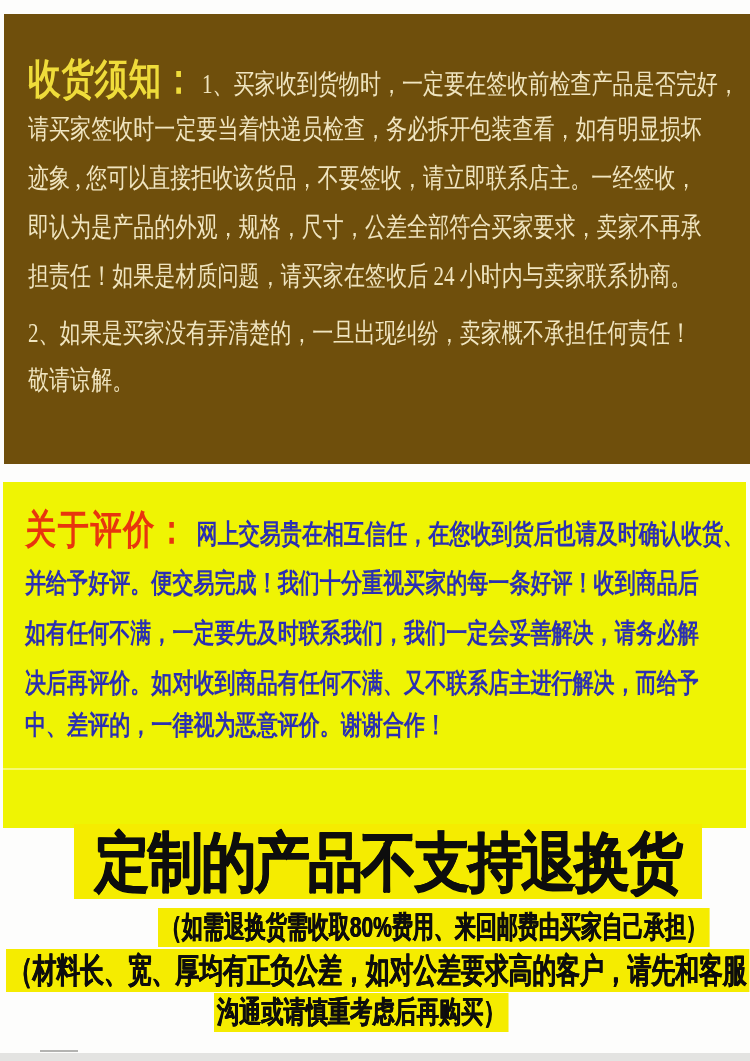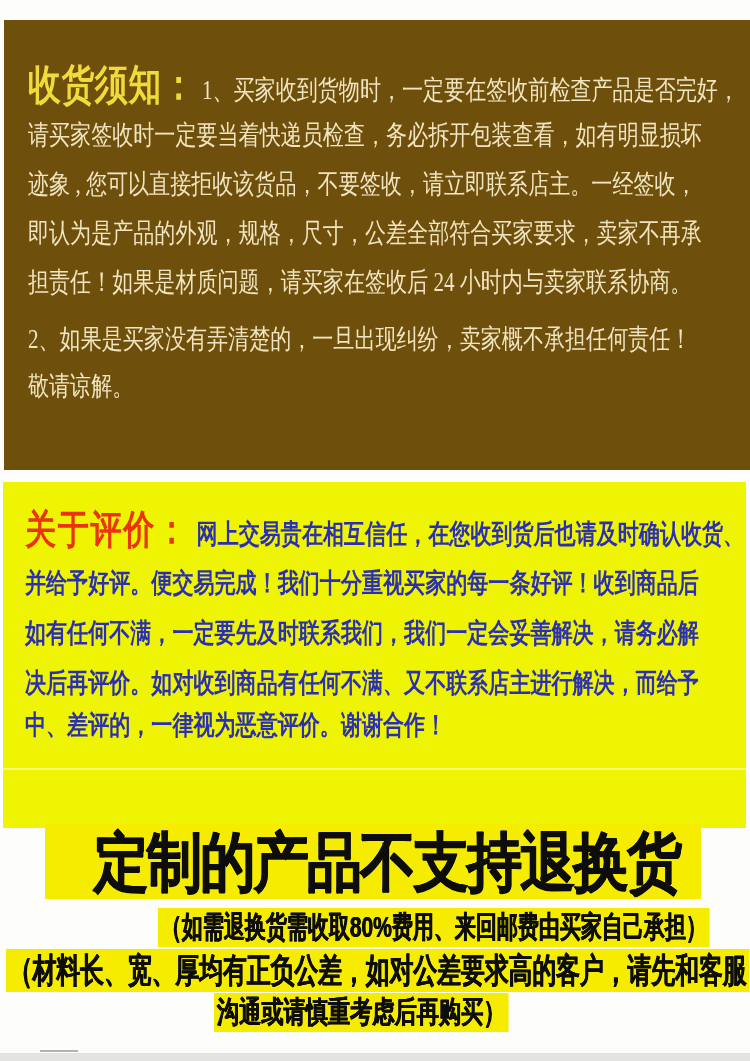"收货须知： 1、买家收到货物时，一定要在签收前检查产品是否完好，" .sec-notice { top: 20px -> 14px }
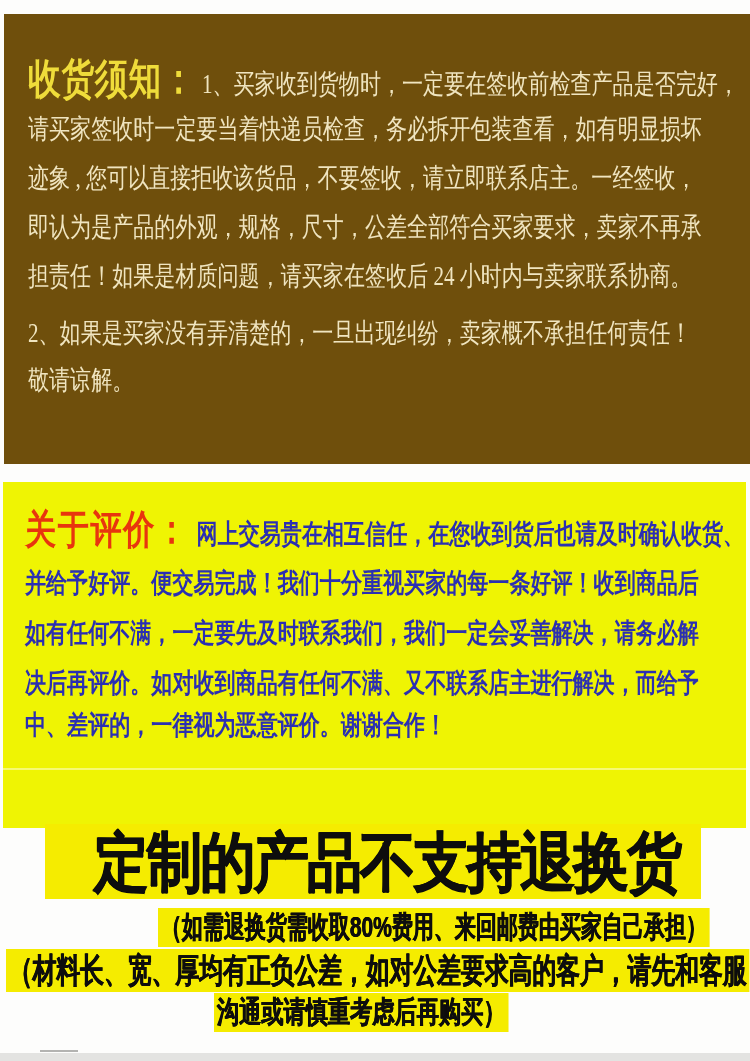"定制的产品不支持退换货" .banner-block { left: 45px -> 74px; padding-left: 28px -> none }
